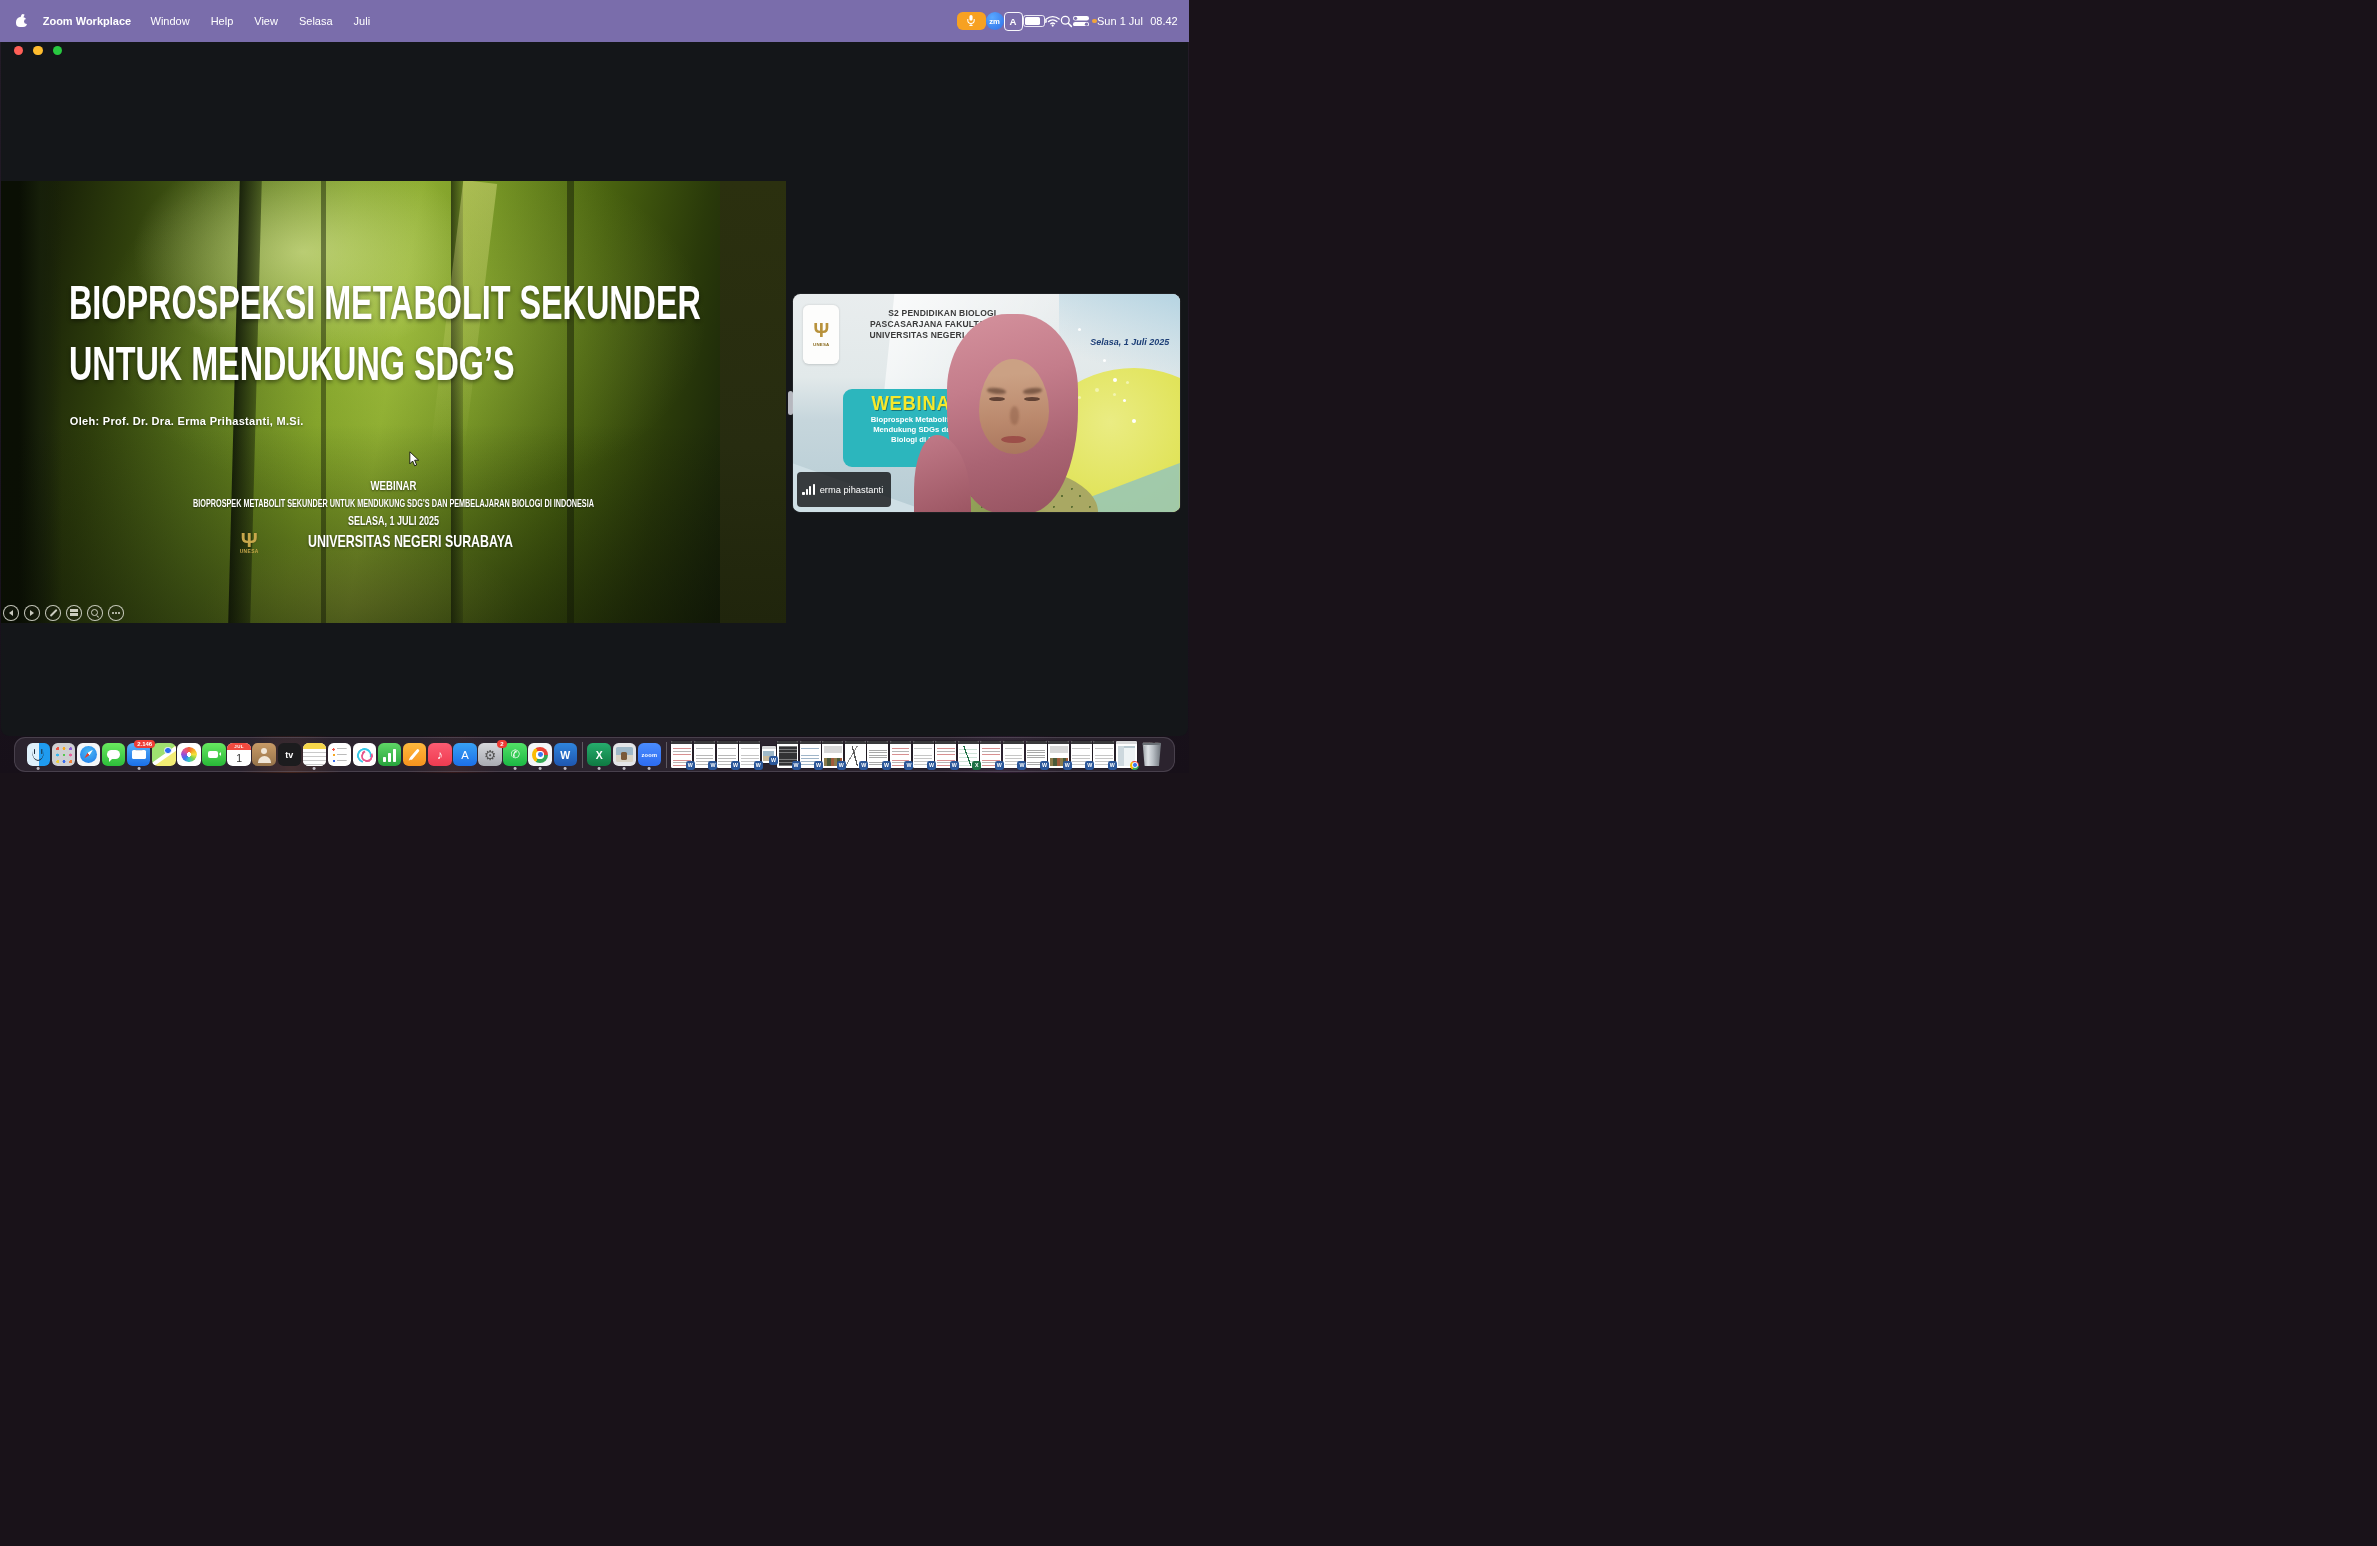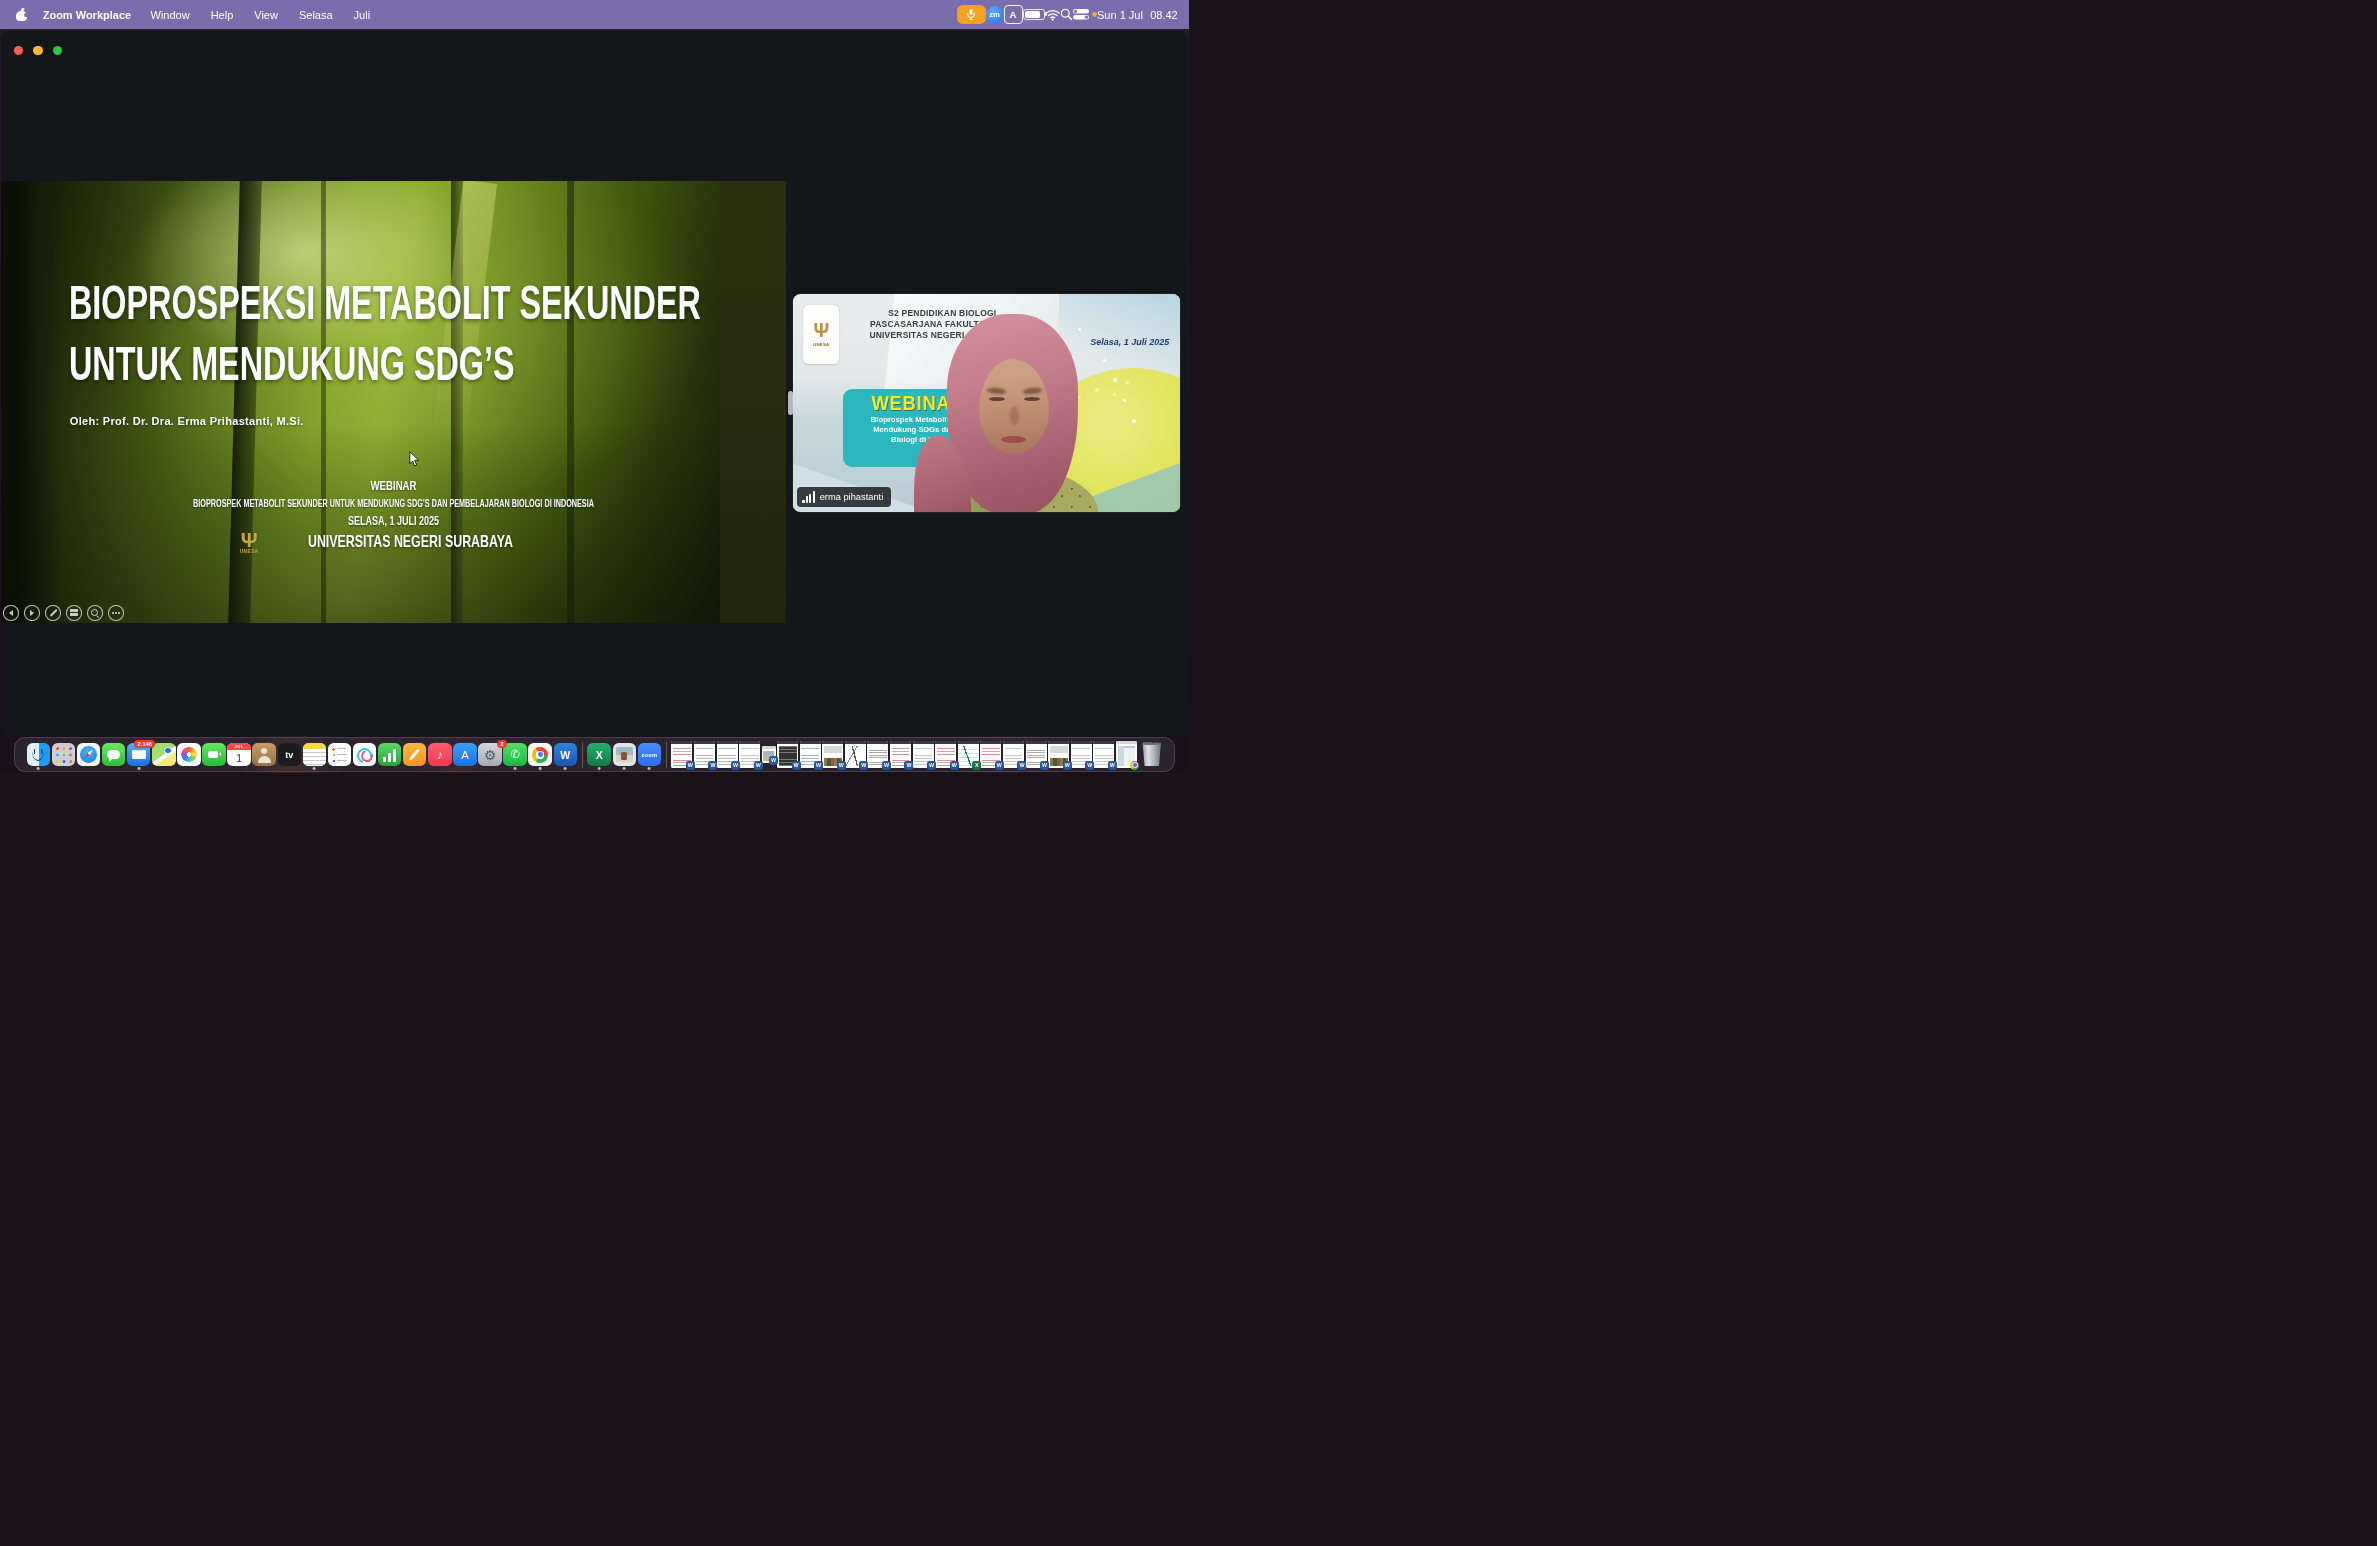"Zoom Workplace" .menubar { height: 29px -> 42px }
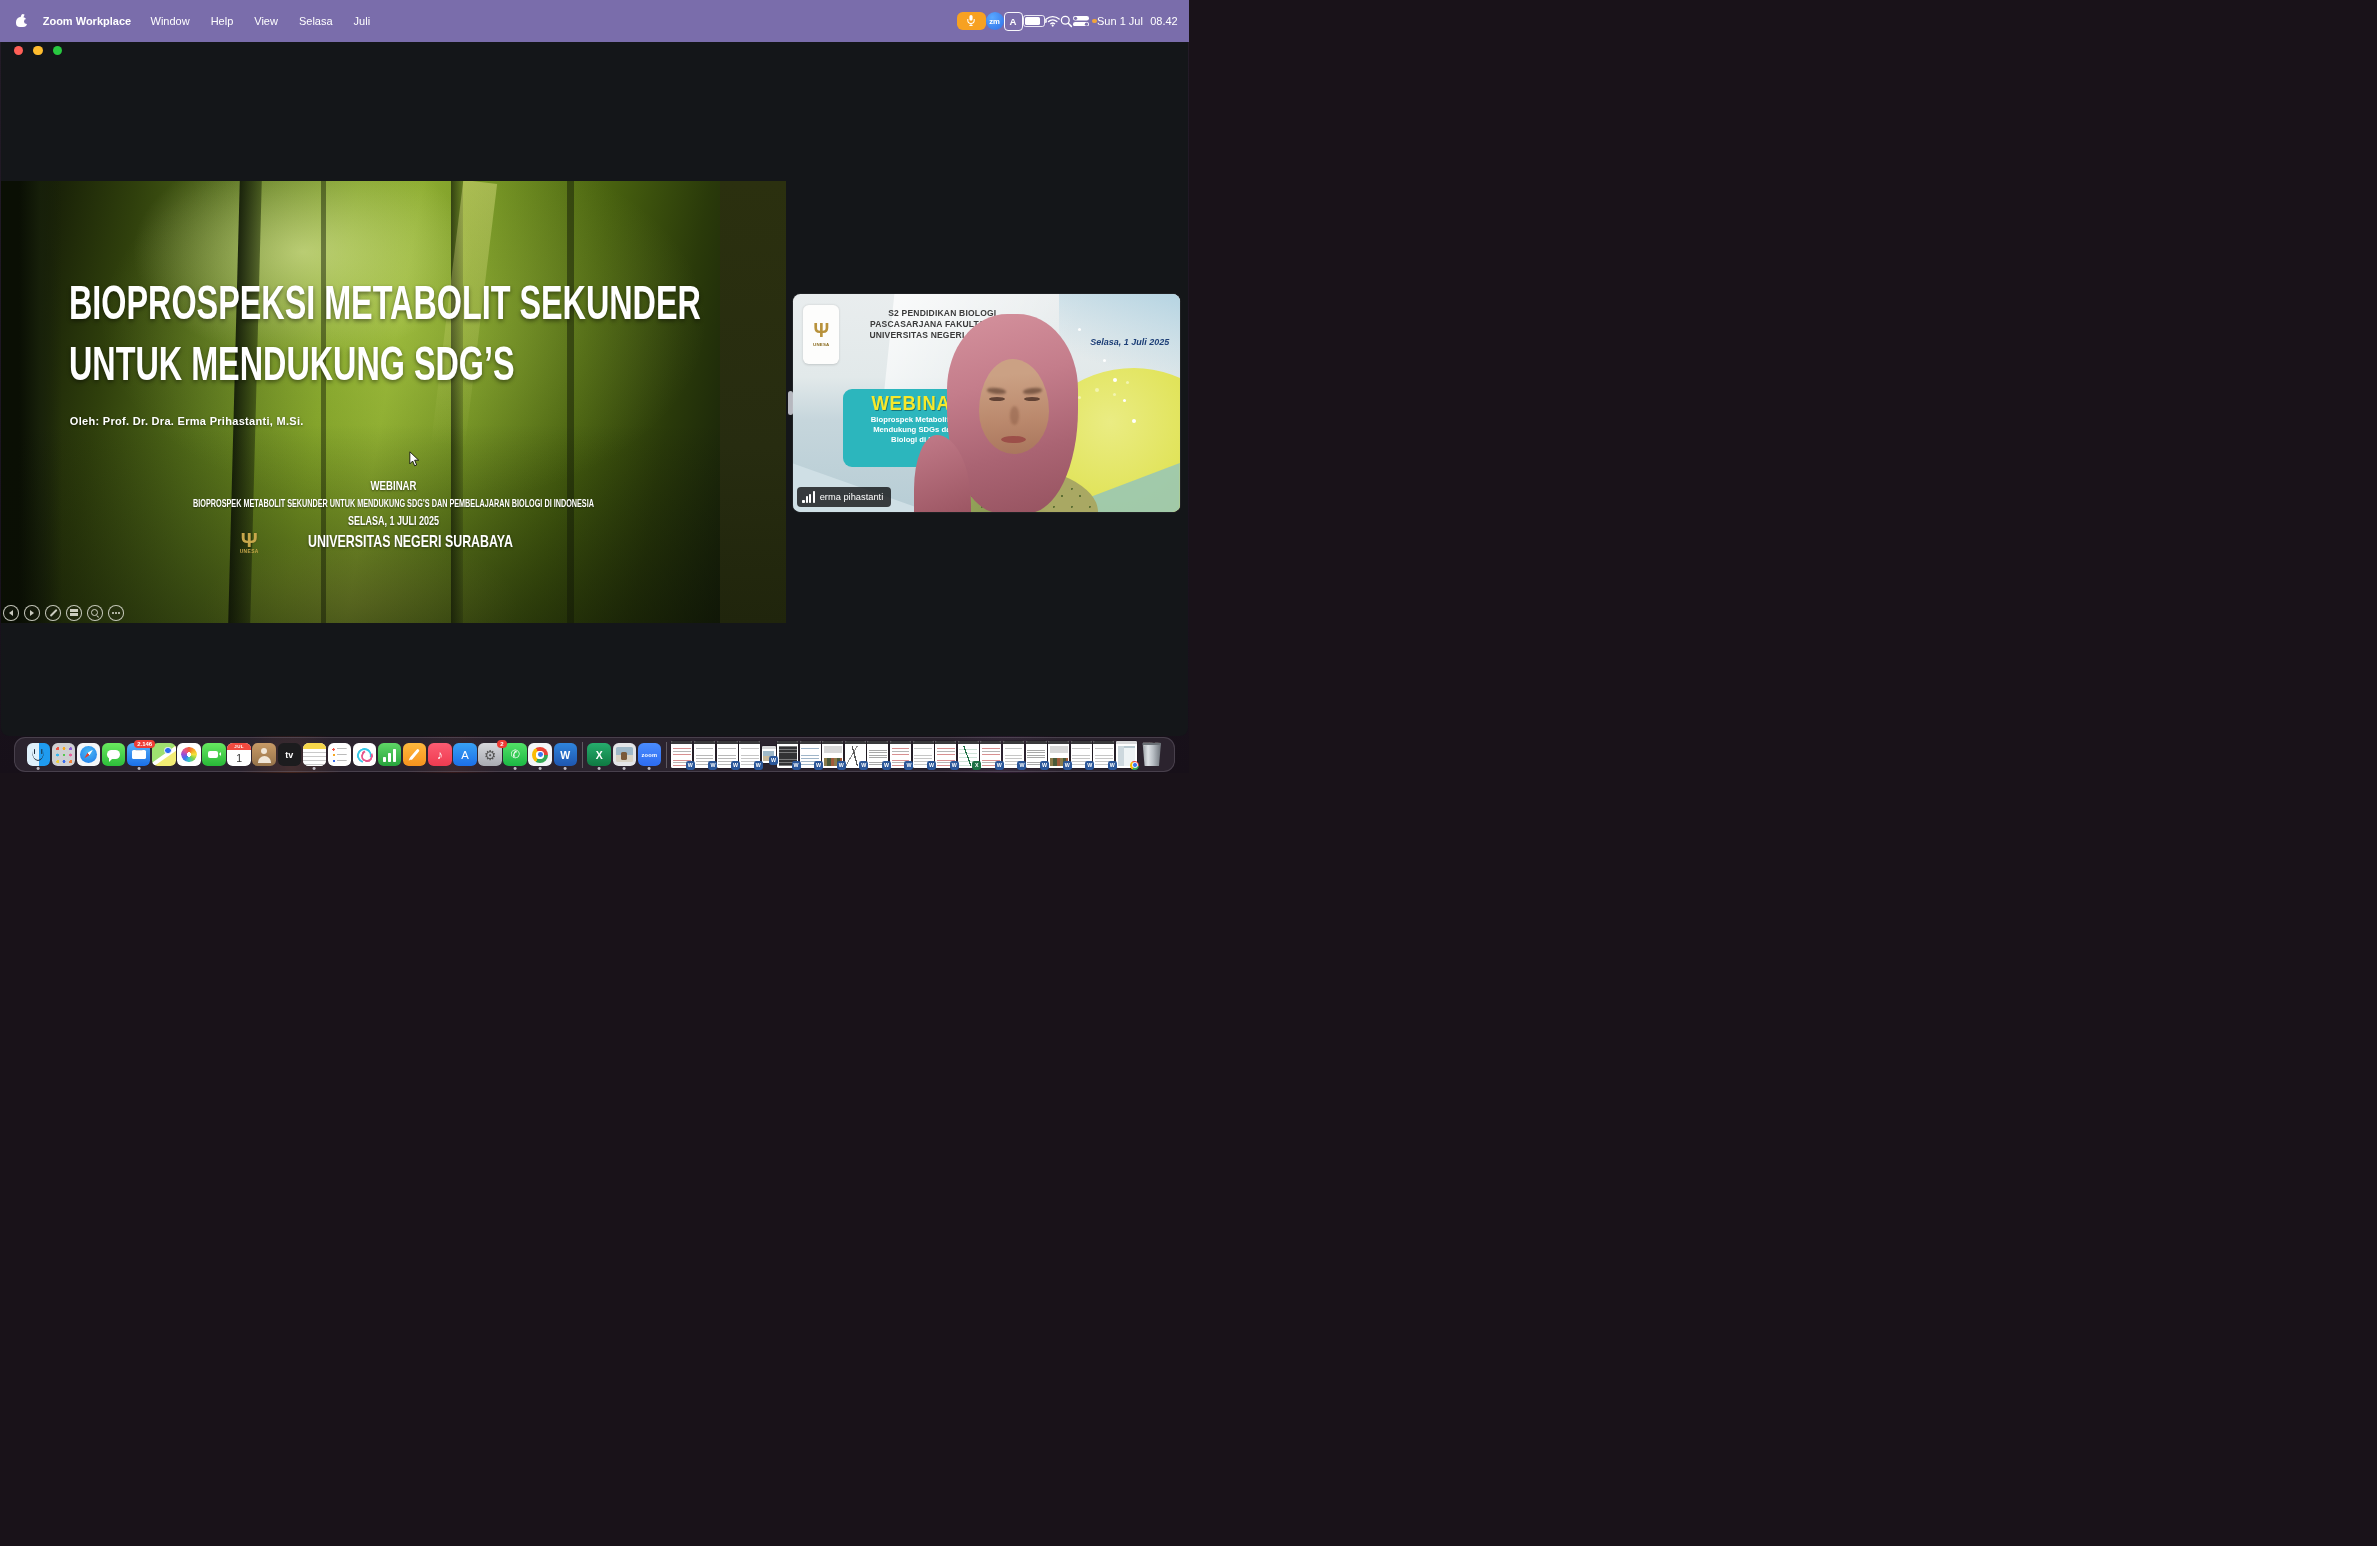"erma pihastanti" .name-pill { height: 20px -> 35px }
